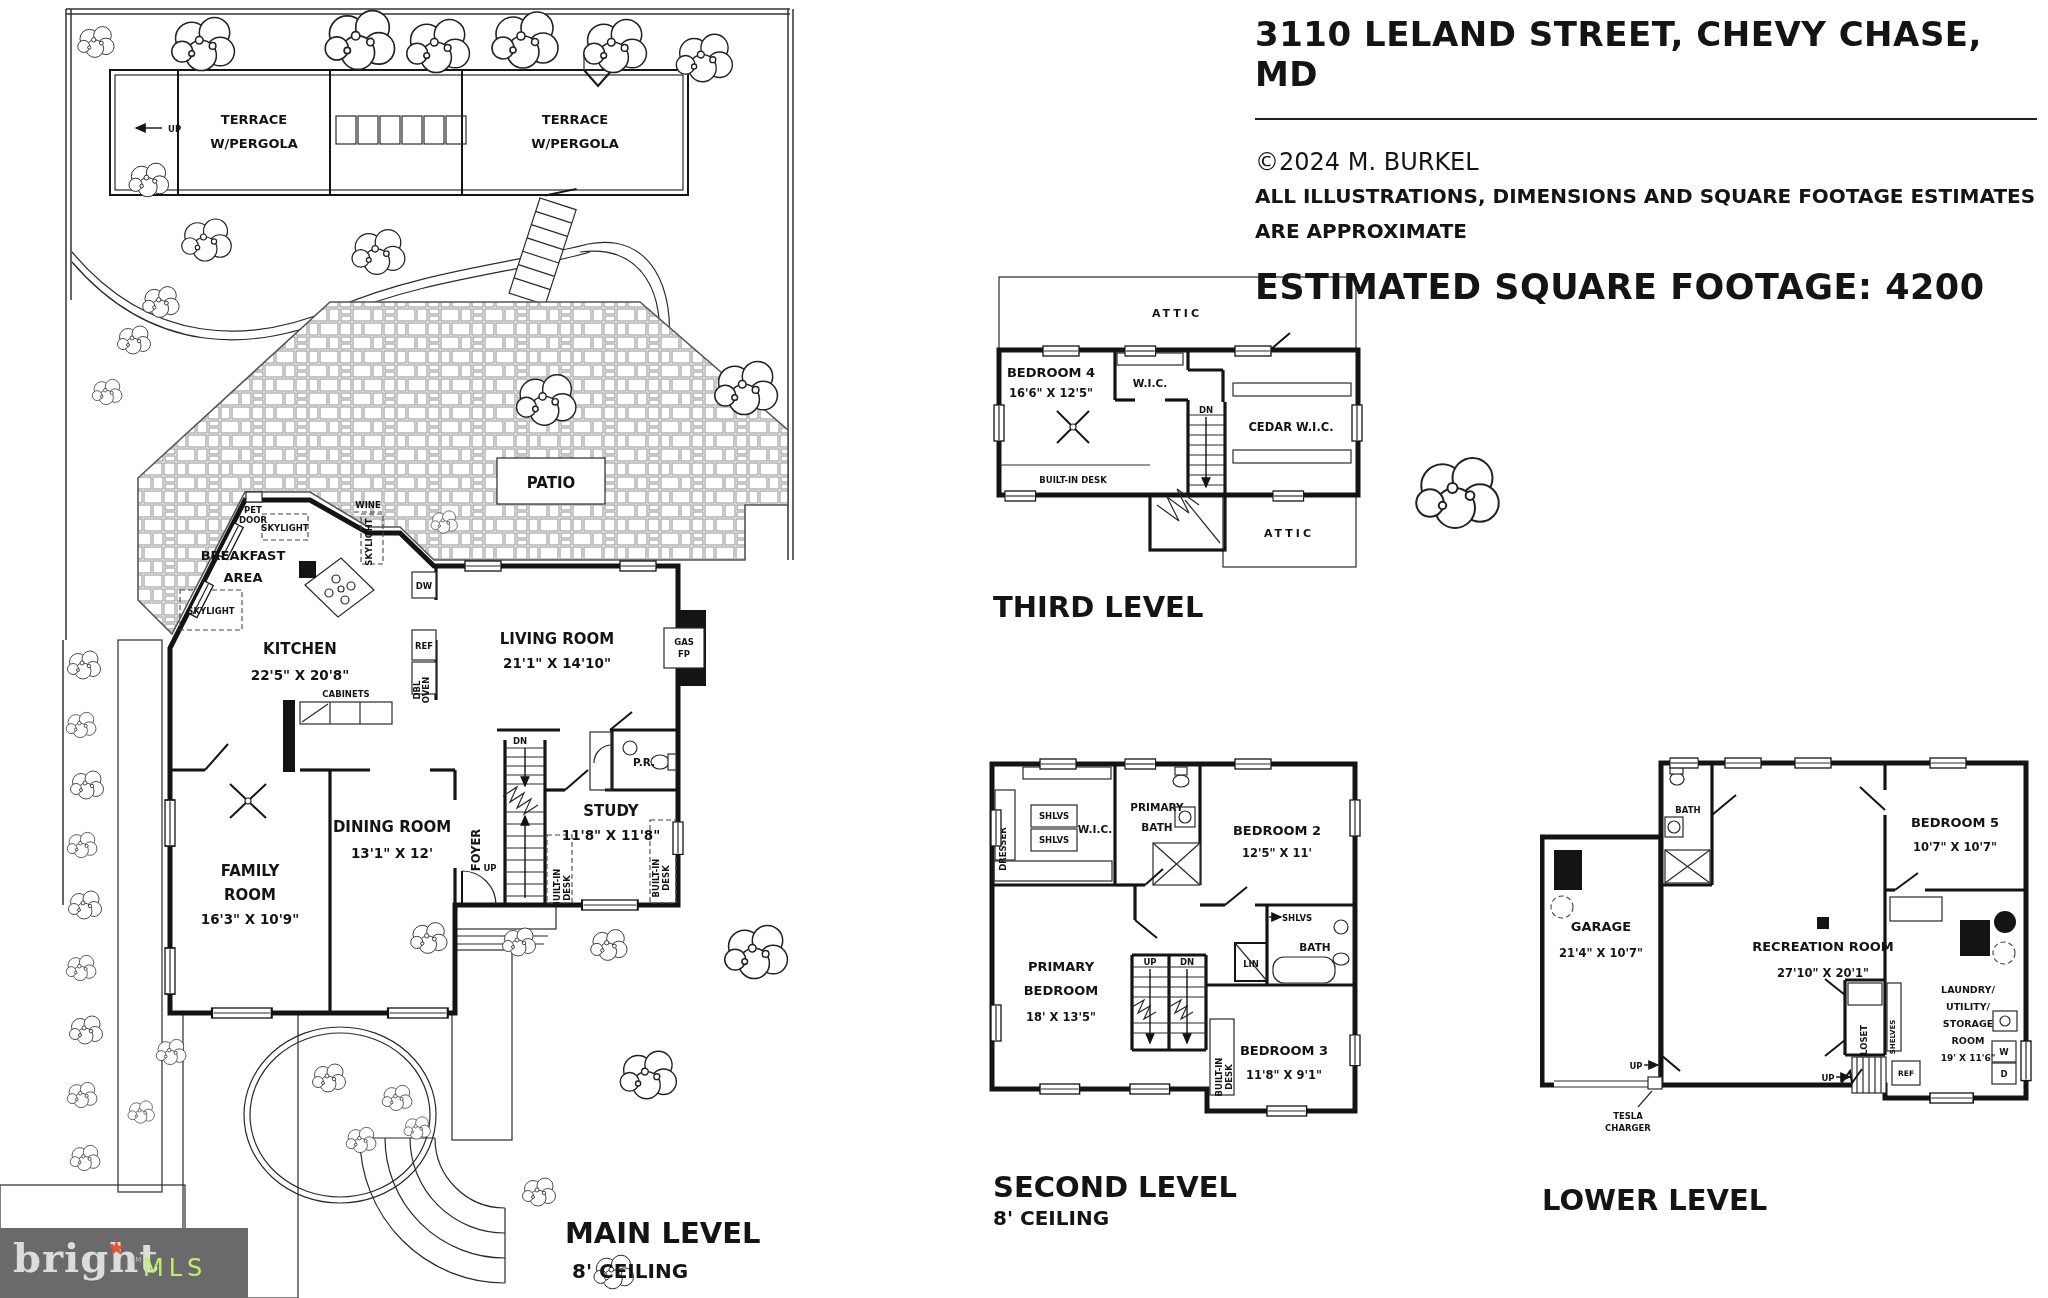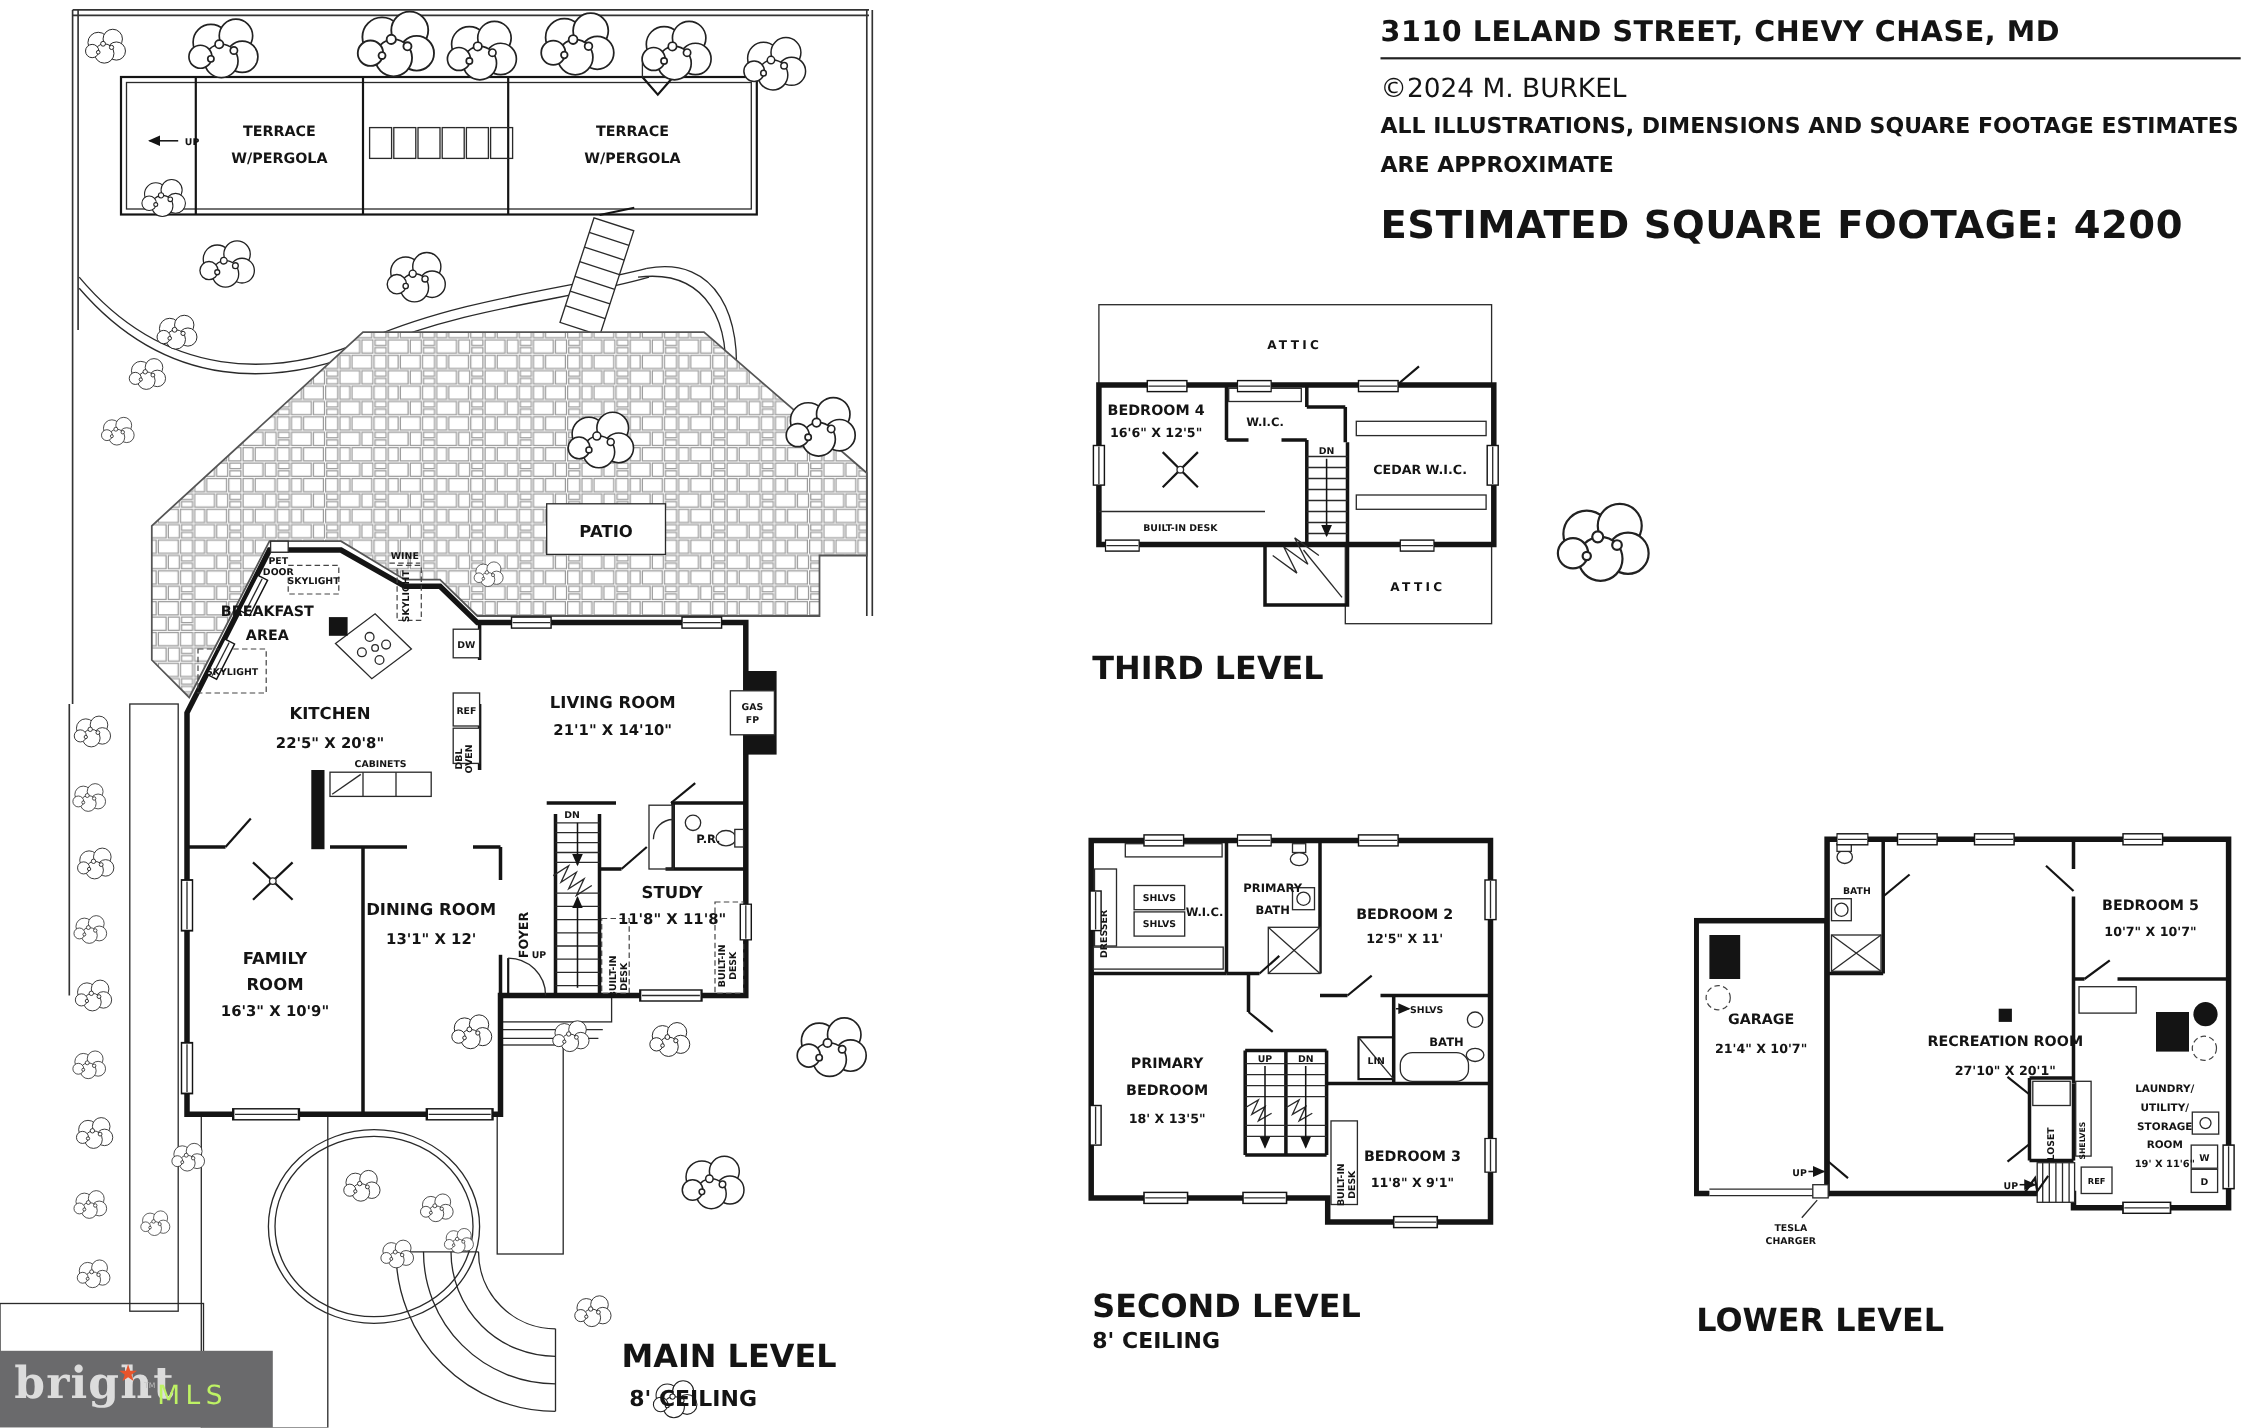"3110 LELAND STREET, CHEVY CHASE," .hdr .addr { font-size: 26px -> 34px; margin-bottom: 10px -> 26px; padding-bottom: 8px -> 24px }
